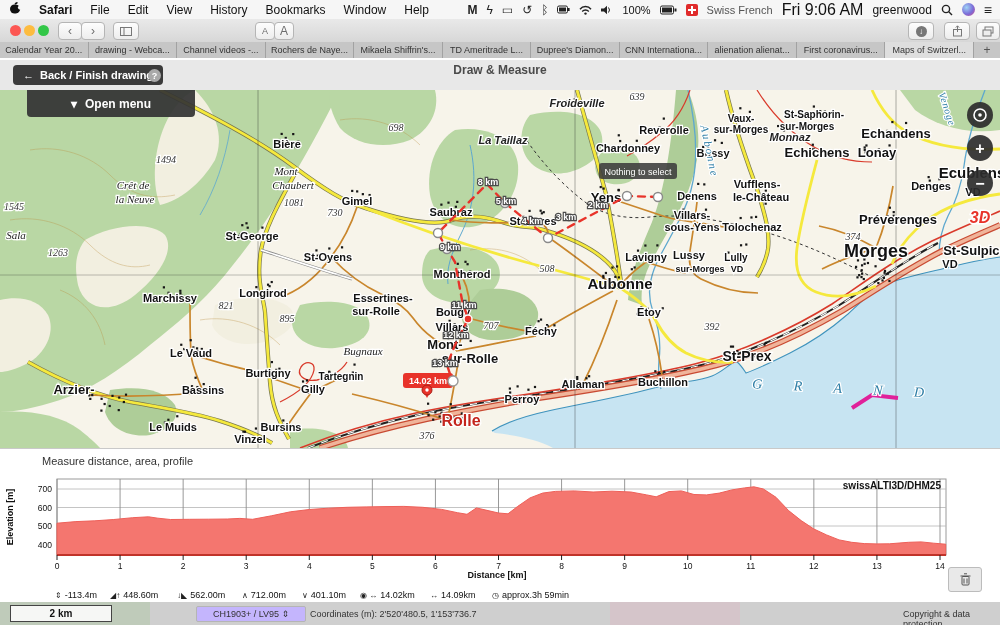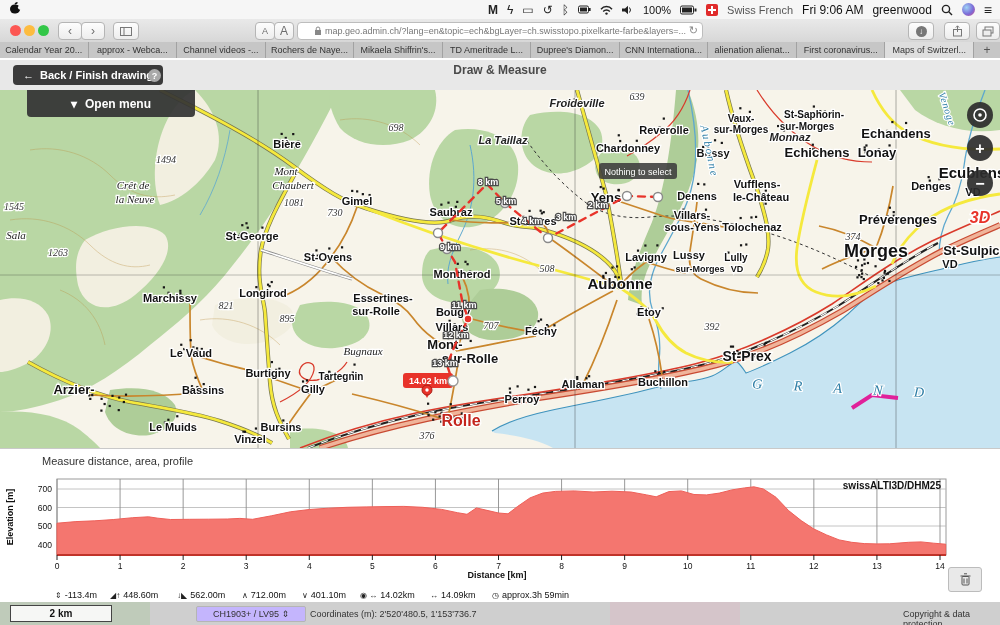"Safari File Edit View History" span { html: none -> <span><span>Safari</span><span>File</span><span>Edit</span><span>View</span><span>History</span><span>Bookmarks</span><span>Window</span><span>Help</span></span> }
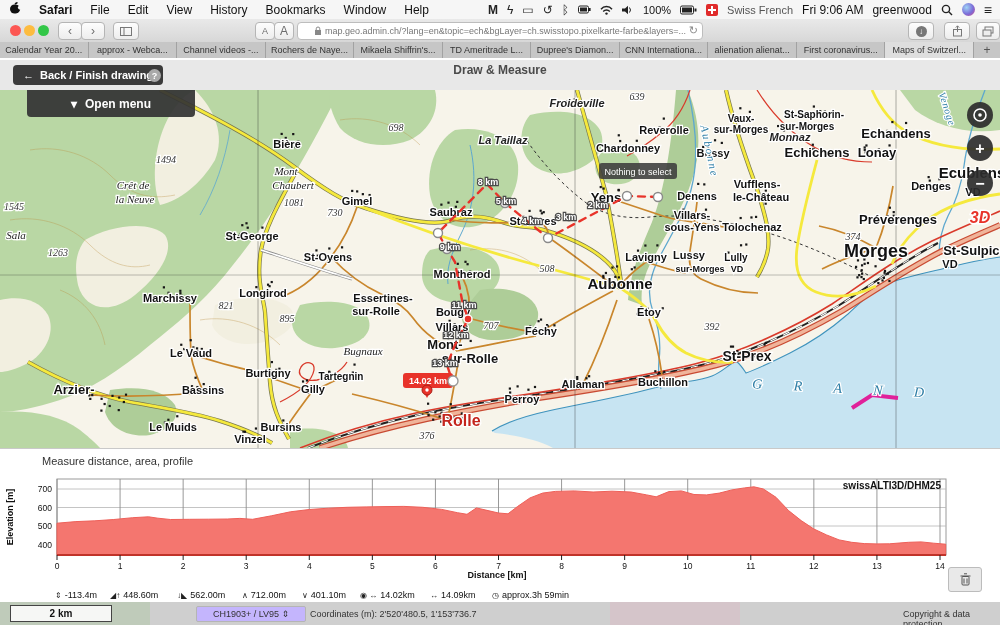"Fri 9:06 AM" span { font-size: 12px -> 16px }
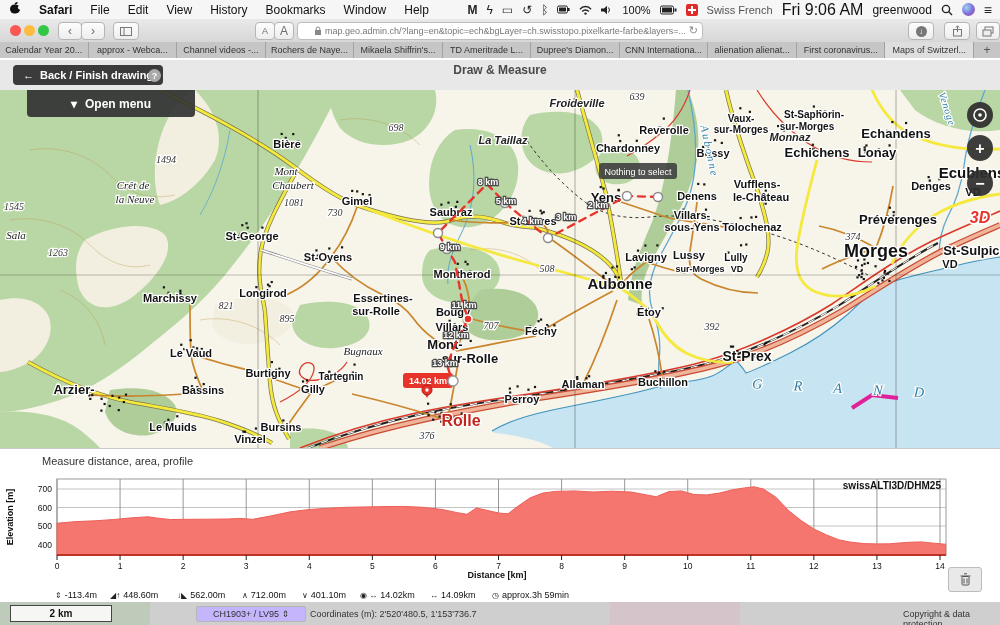"map.geo.admin.ch/?lang=en&topic=ech&bgLa" div { html: <div> <svg> <rect></rect> <path></path> </svg> <span>map.geo.admin.ch/?lang=en&amp;topic=ech&amp;bgLayer=ch.swisstopo.pixelkarte-farbe&amp;layers=...</span> <span>↻</span> </div> -> none }
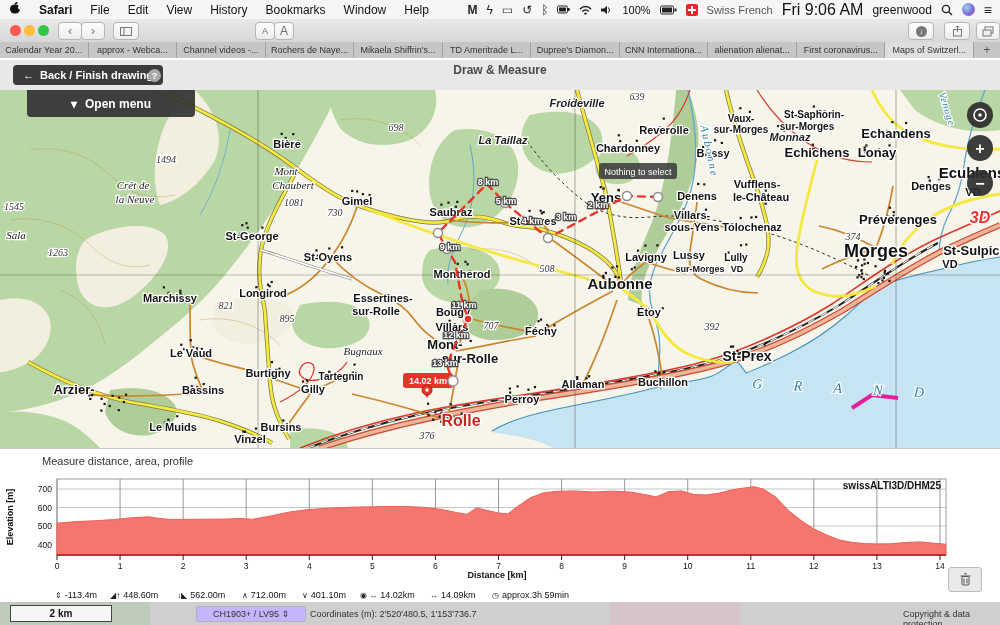"approx - Webca..." div.tab { text: approx -> drawing }
